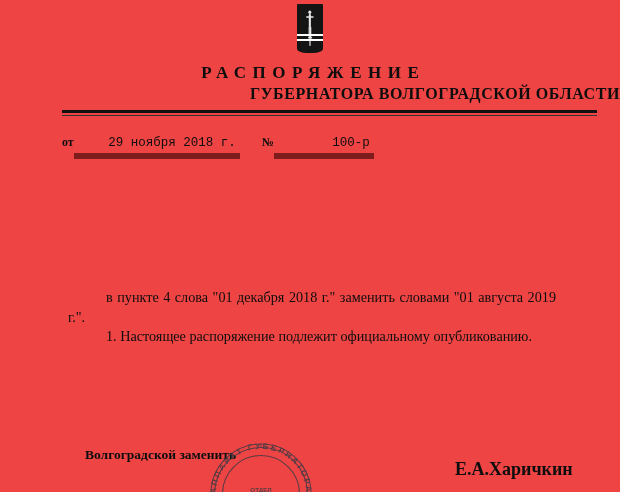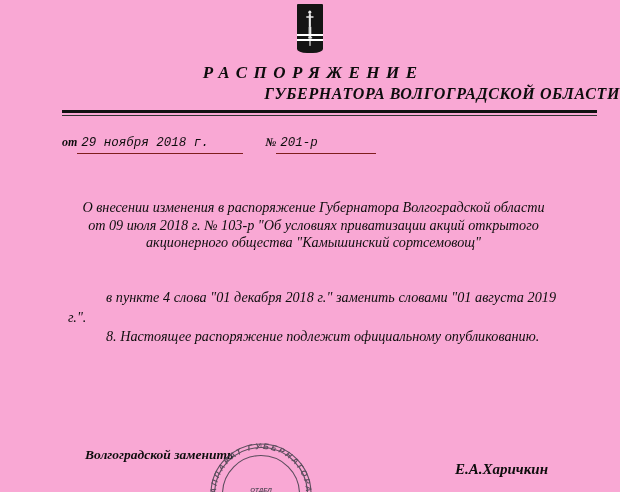"РАСПОРЯЖЕНИЕ" .page { background: #f9a8d4 -> #ef4444; font-style: italic -> none }
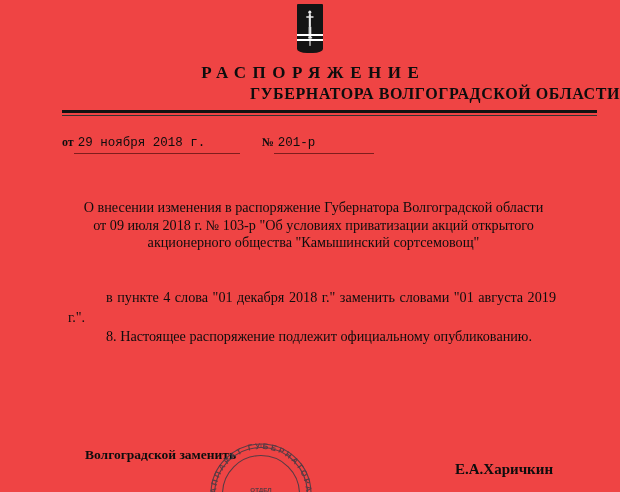"29 ноября 2018 г." .datanum .blank { border-bottom: 1px solid #7f1d1d -> 6px solid #7f1d1d; text-align: left -> right }
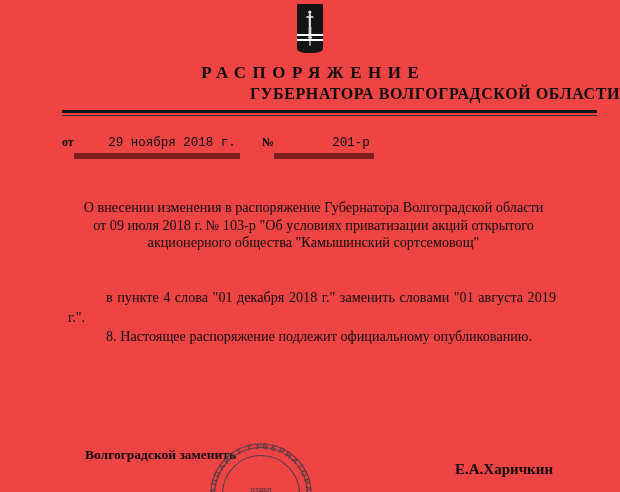"201-р" span.blank { text: 201-р -> 100-р }
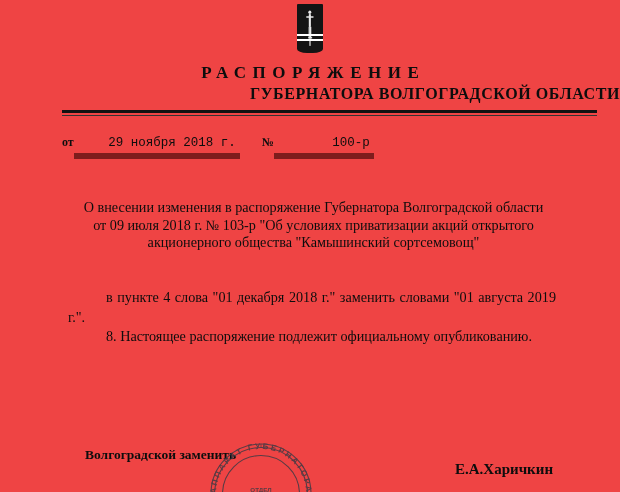"О внесении изменения в распоряжение" div.subject { html: <div> <span>О внесении изменения в распоряжение Губернатора Волгоградской области</span> <span>от 09 июля 2018 г. № 103-р "Об условиях приватизации акций открытого</span> <span>акционерного общества "Камышинский сортсемовощ"</span> </div> -> none }
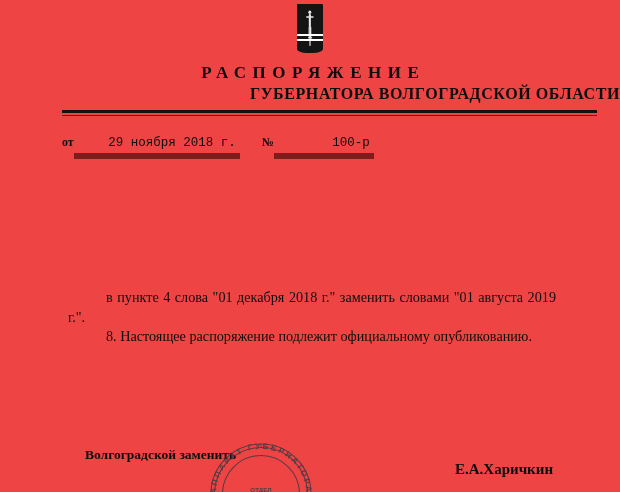"8. Настоящее распоряжение подлежит" p.p-last { text: 8 -> 1 }
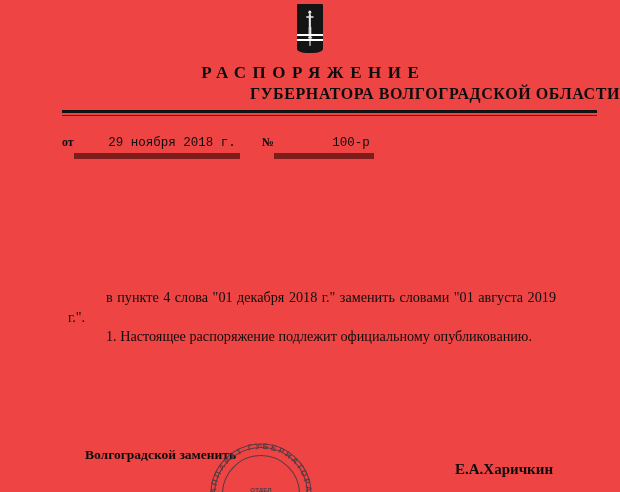"Е.А.Харичкин" .sign-right { font-size: 15px -> 18px }
